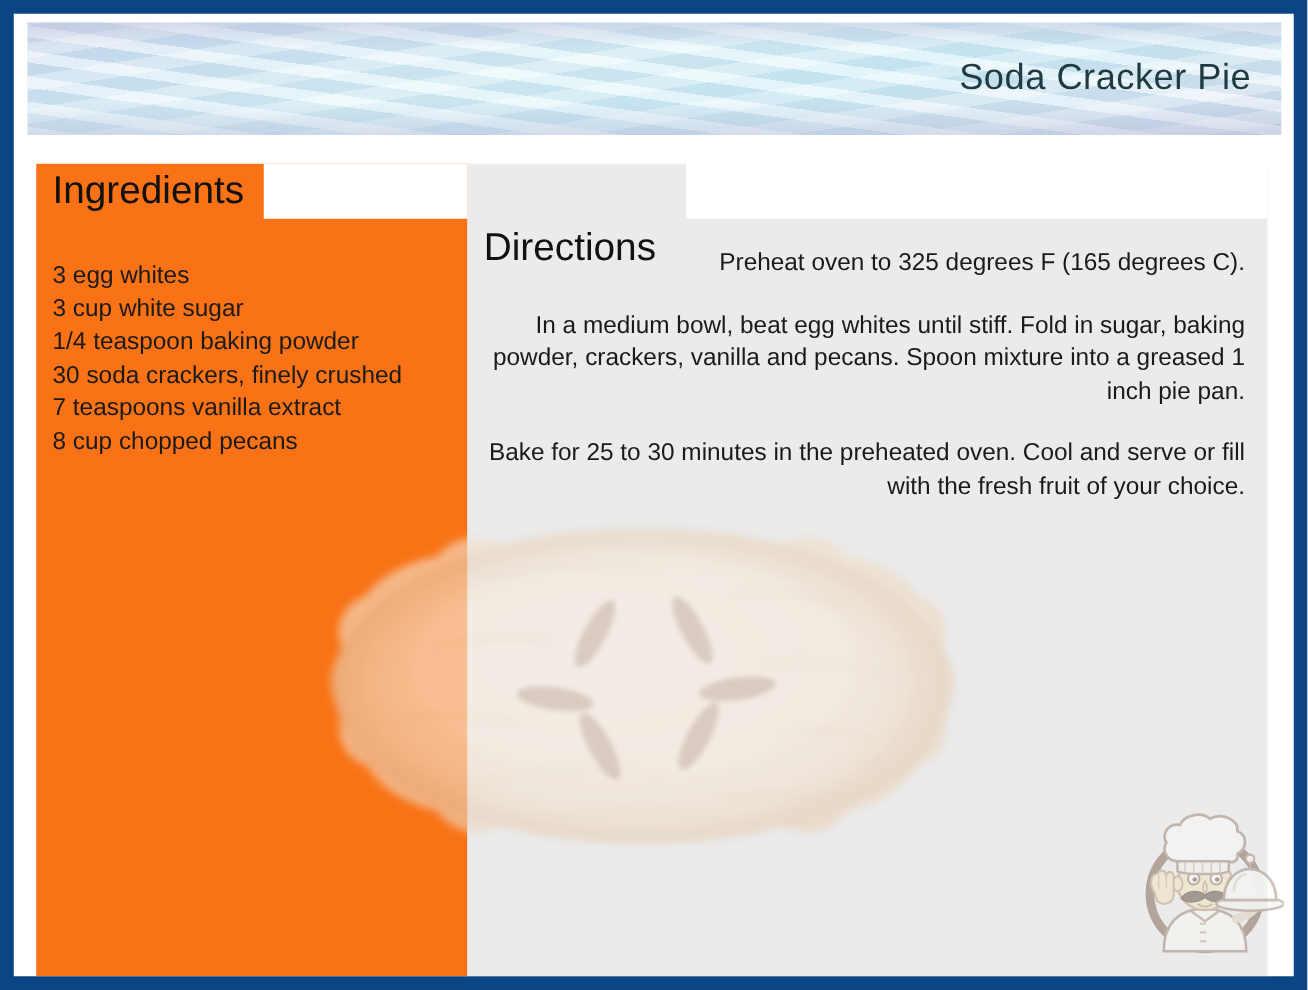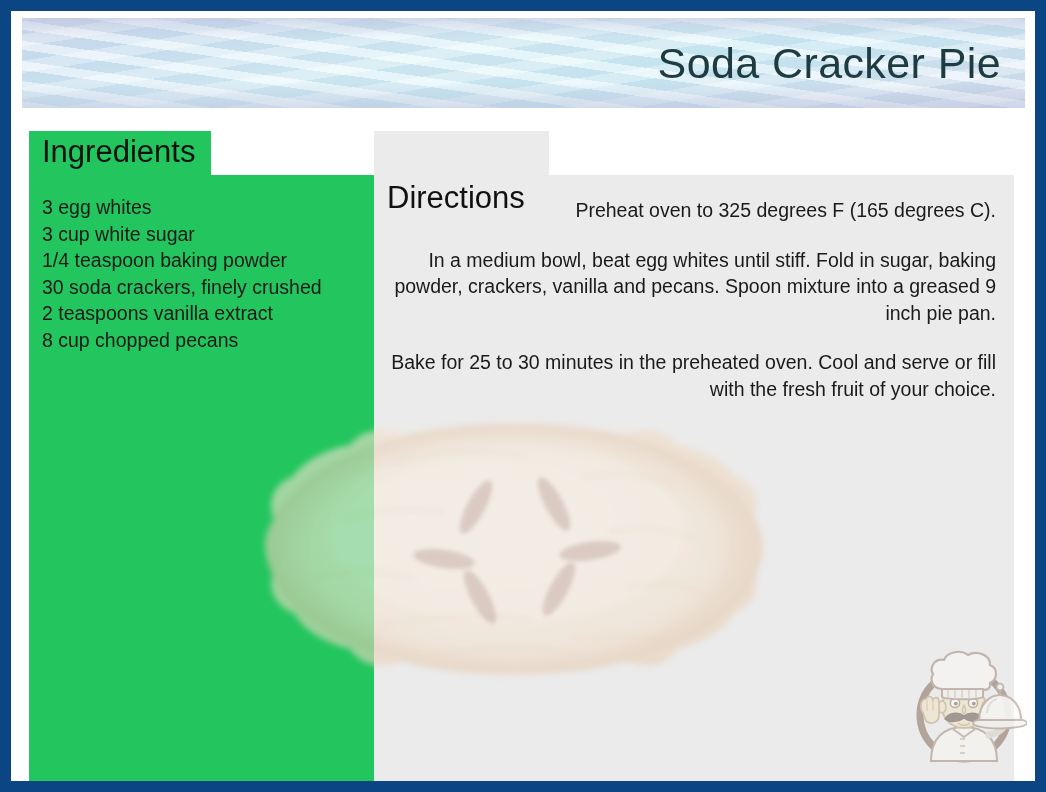"Soda Cracker Pie" .banner-title { font-size: 43px -> 29px }
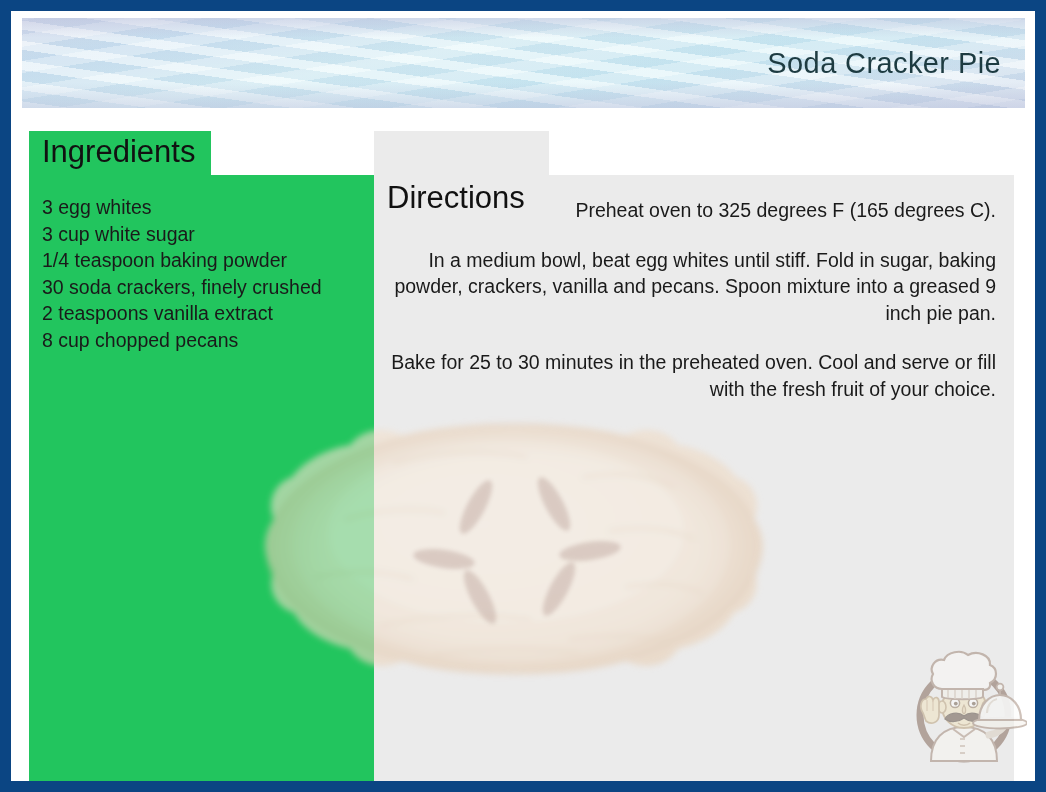"Ingredients" .panel-ingredients { background: #22c55e -> #f97316 }
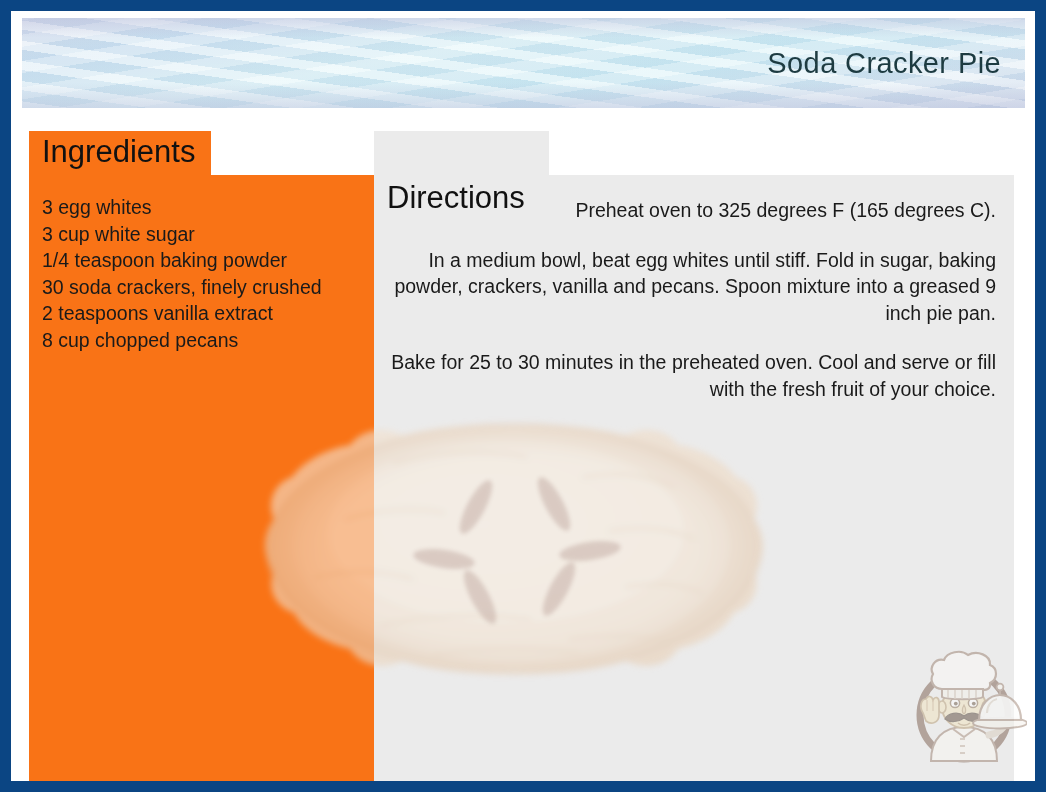"3 egg whites" .panel-body { top: 63px -> 76px }
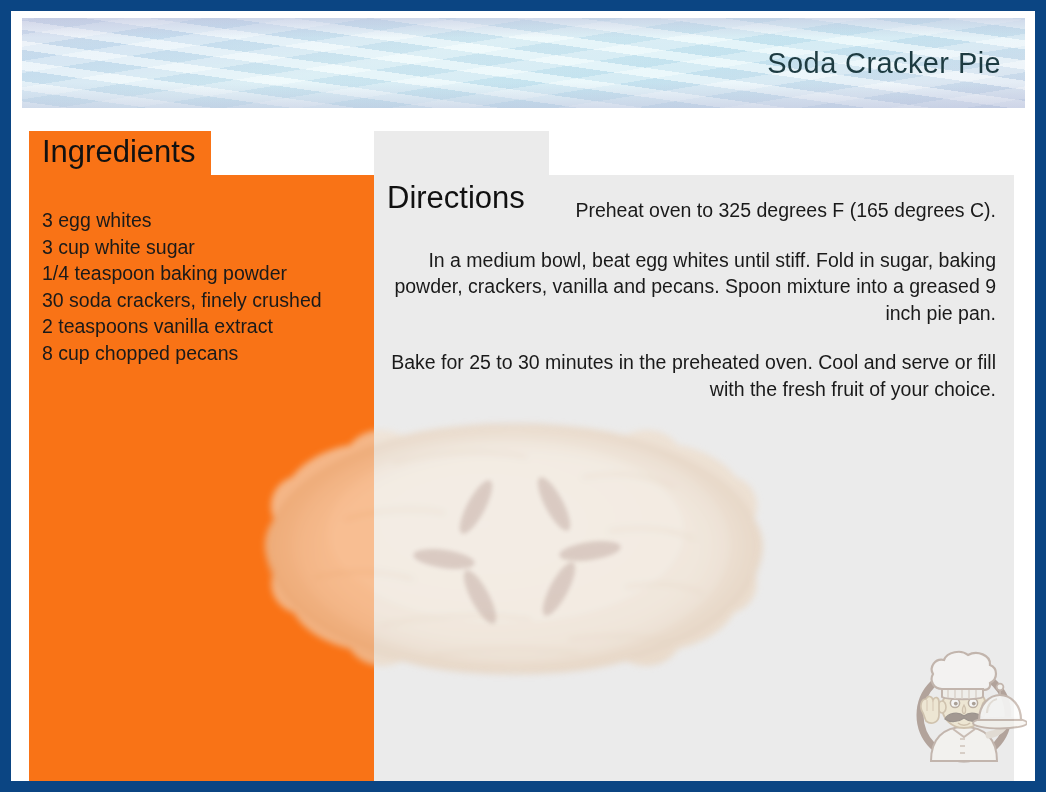"In a medium bowl, beat" p.dir-step { text: 9 -> 1 }
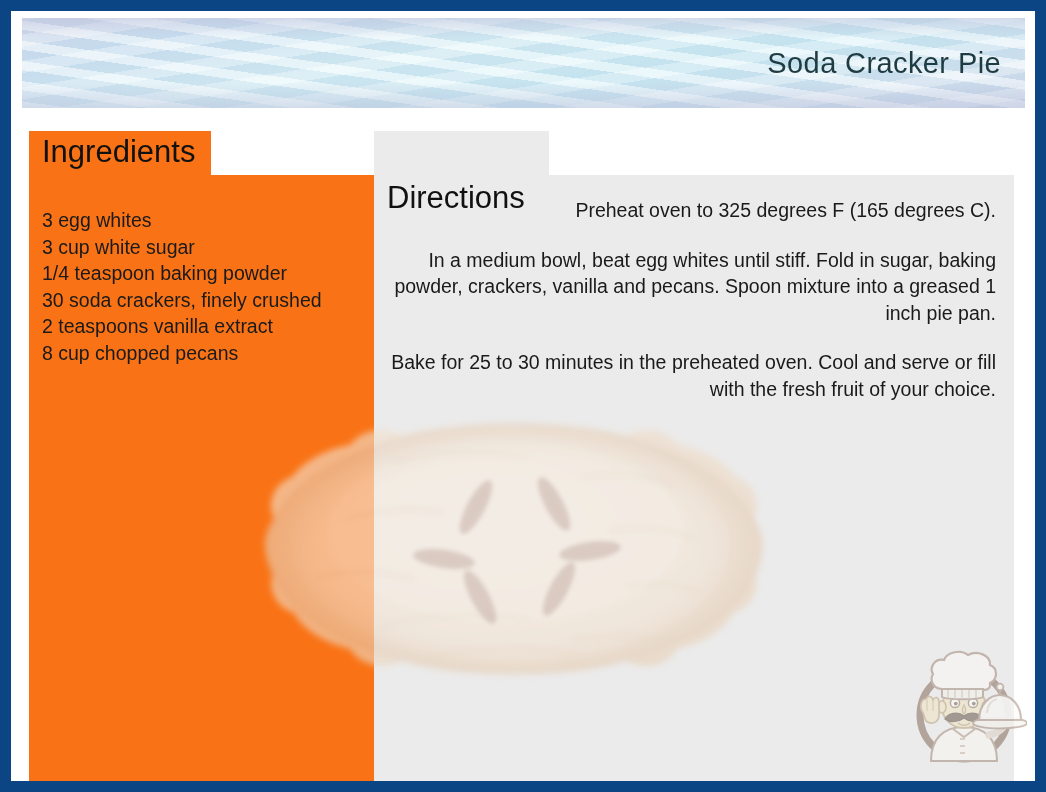"2 teaspoons vanilla extract" li { text: 2 -> 7 }
